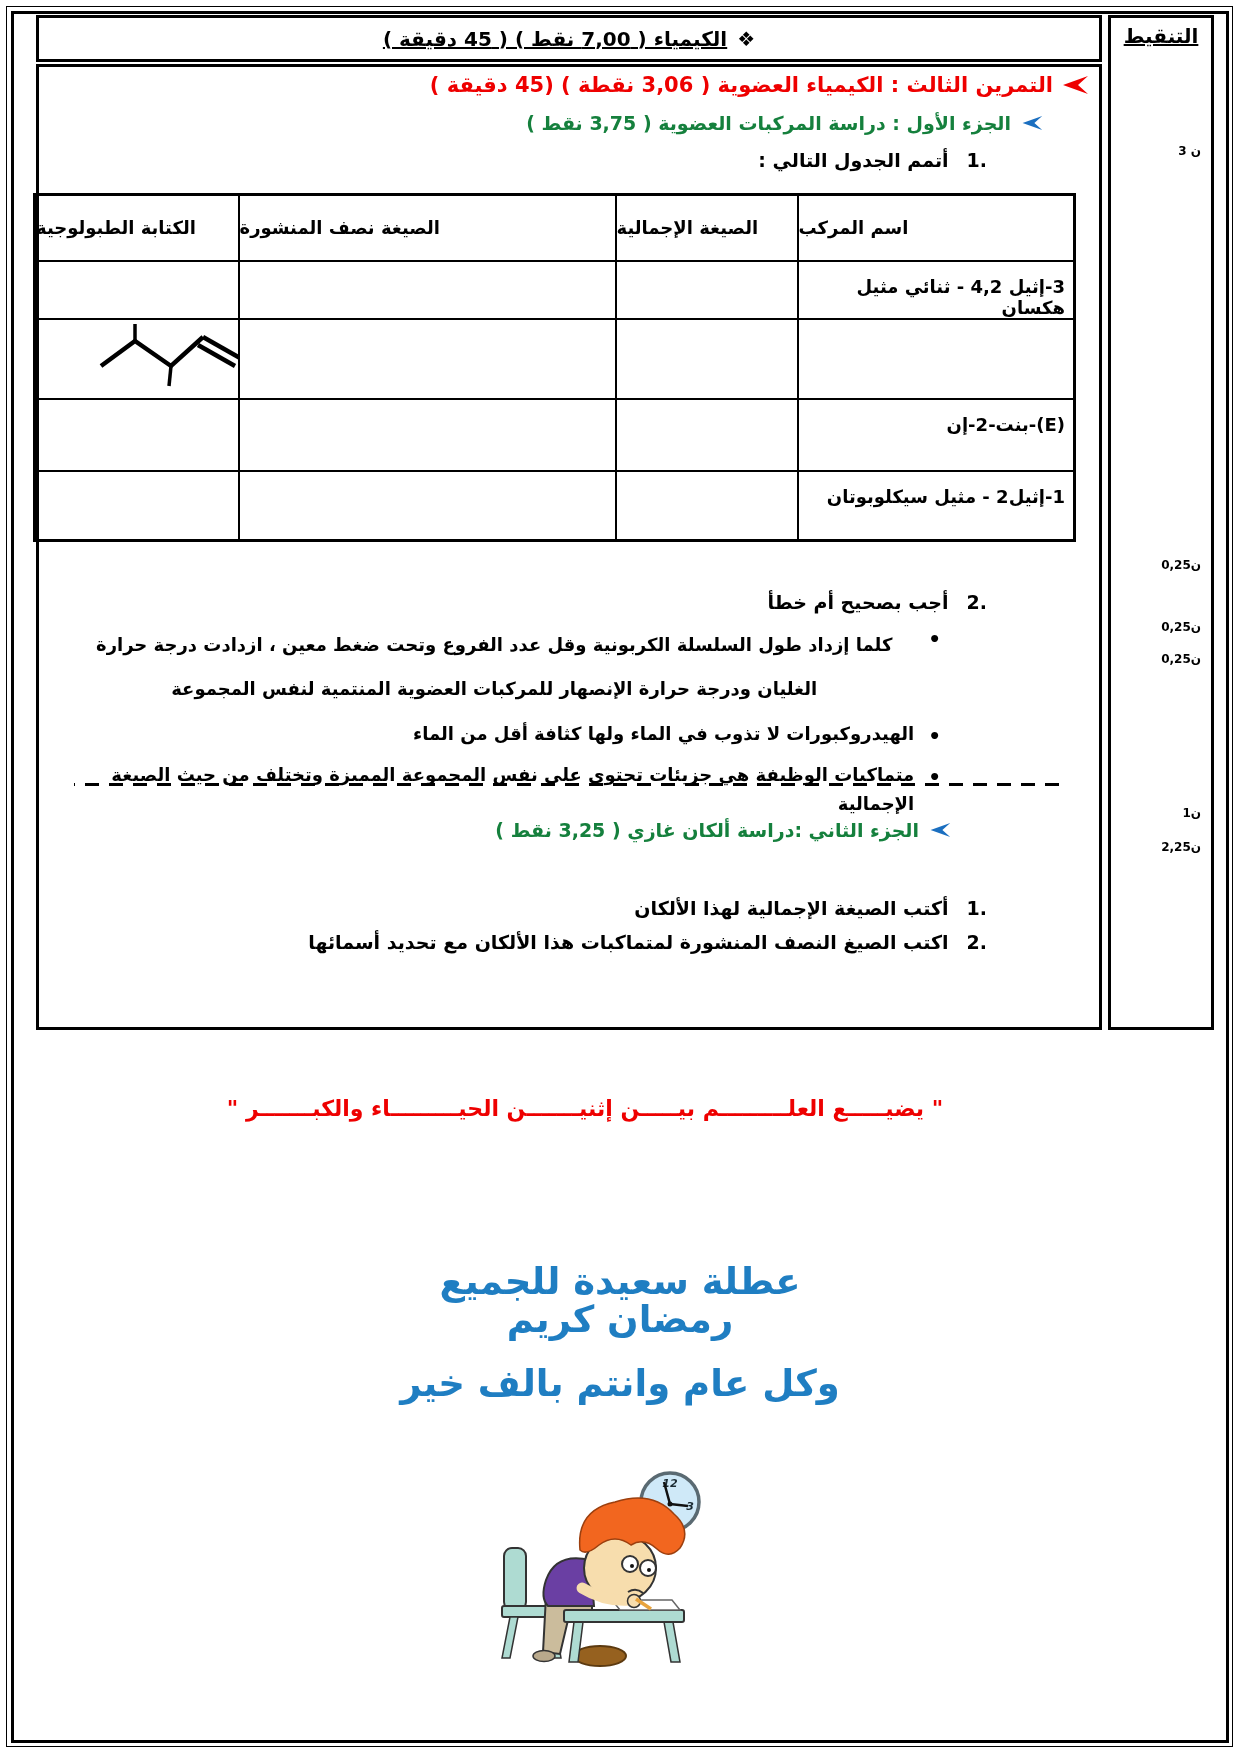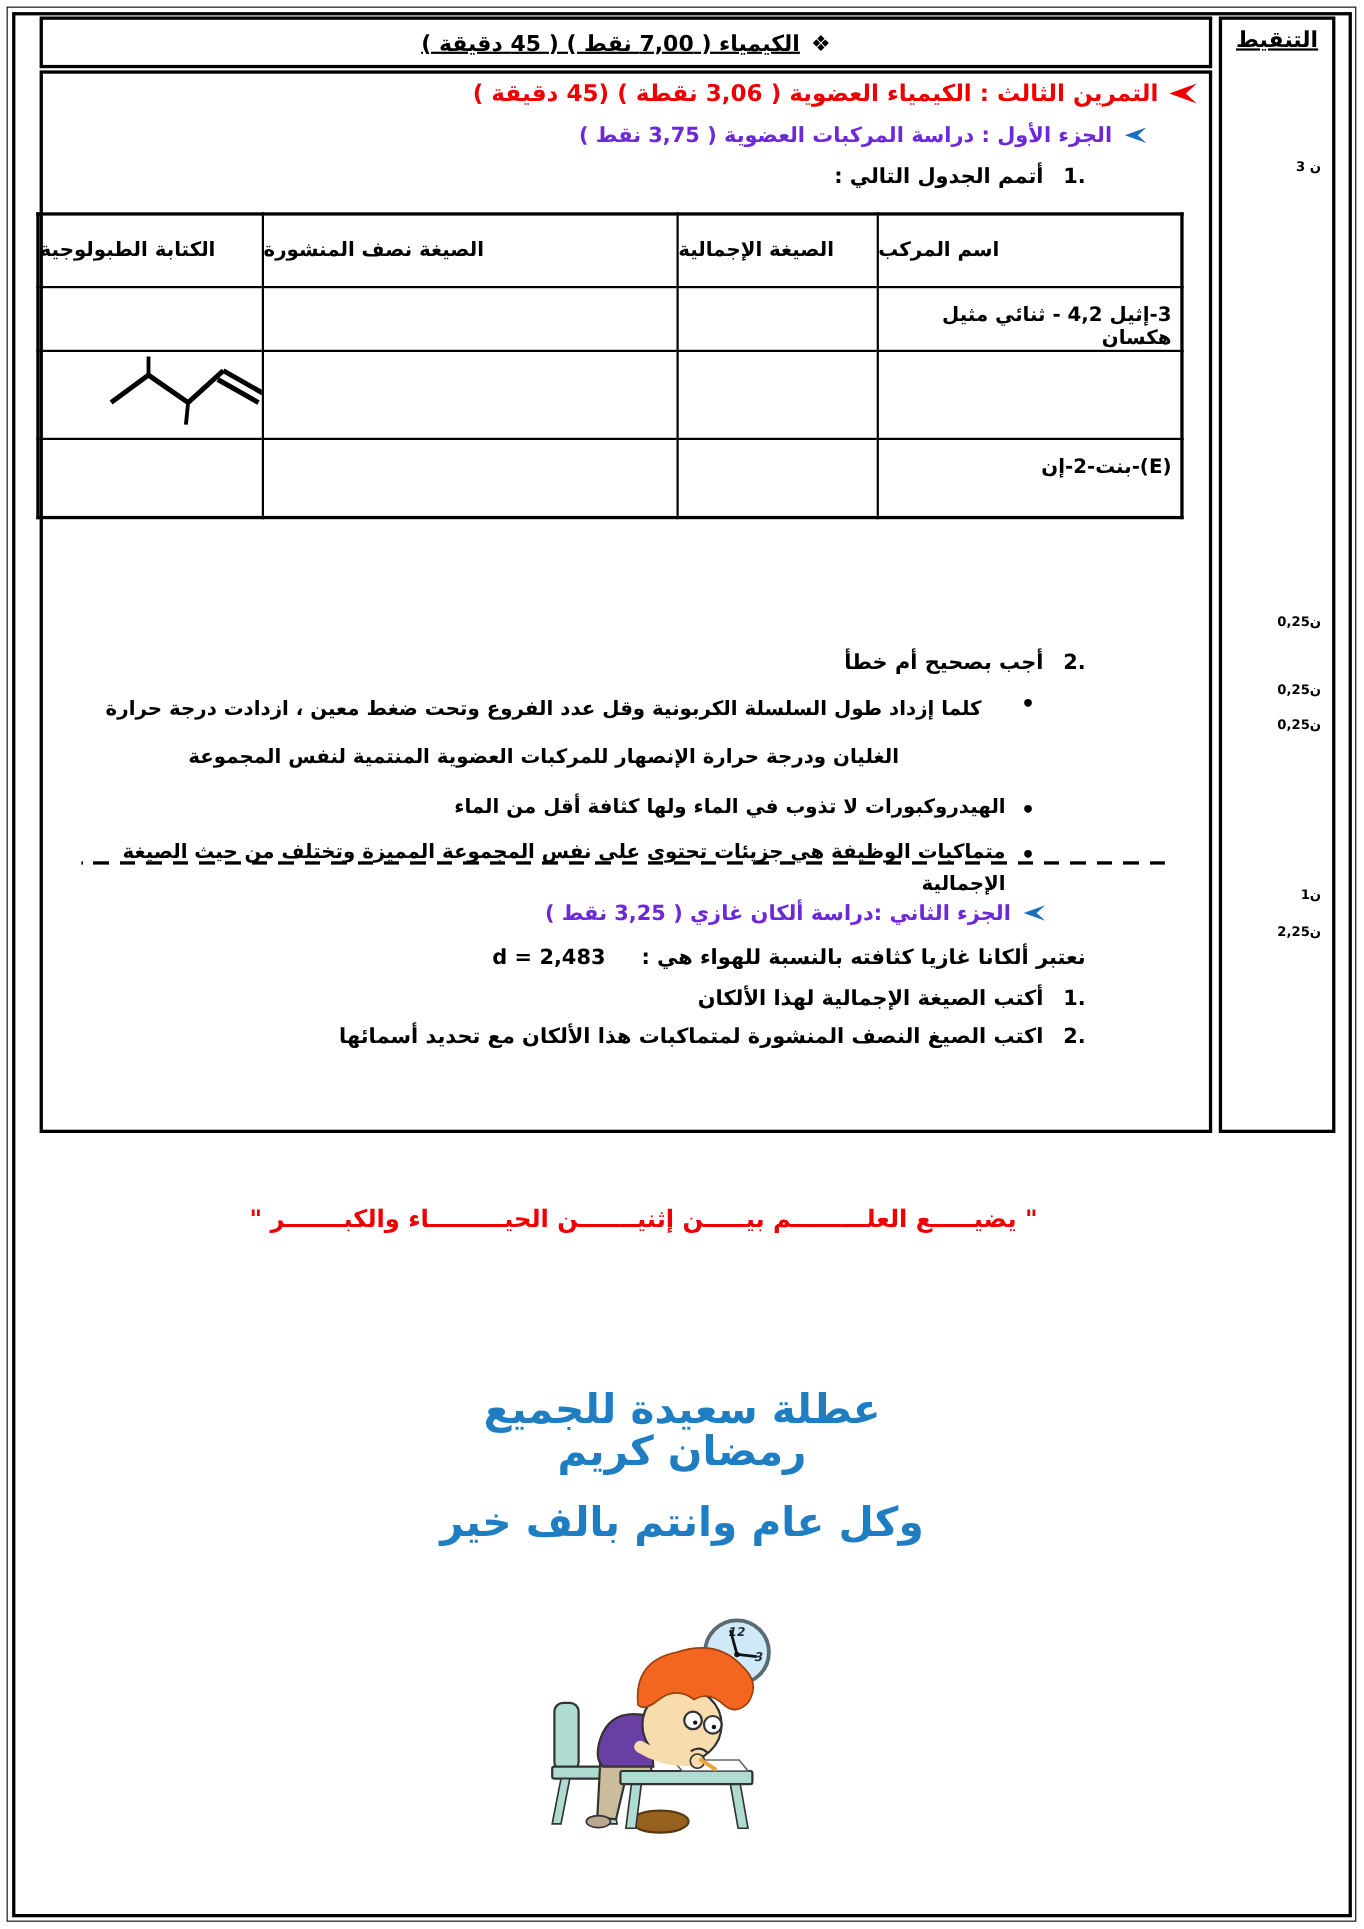"الجزء الأول : دراسة المركبات" .part-heading { color: #6d28d9 -> #15803d }
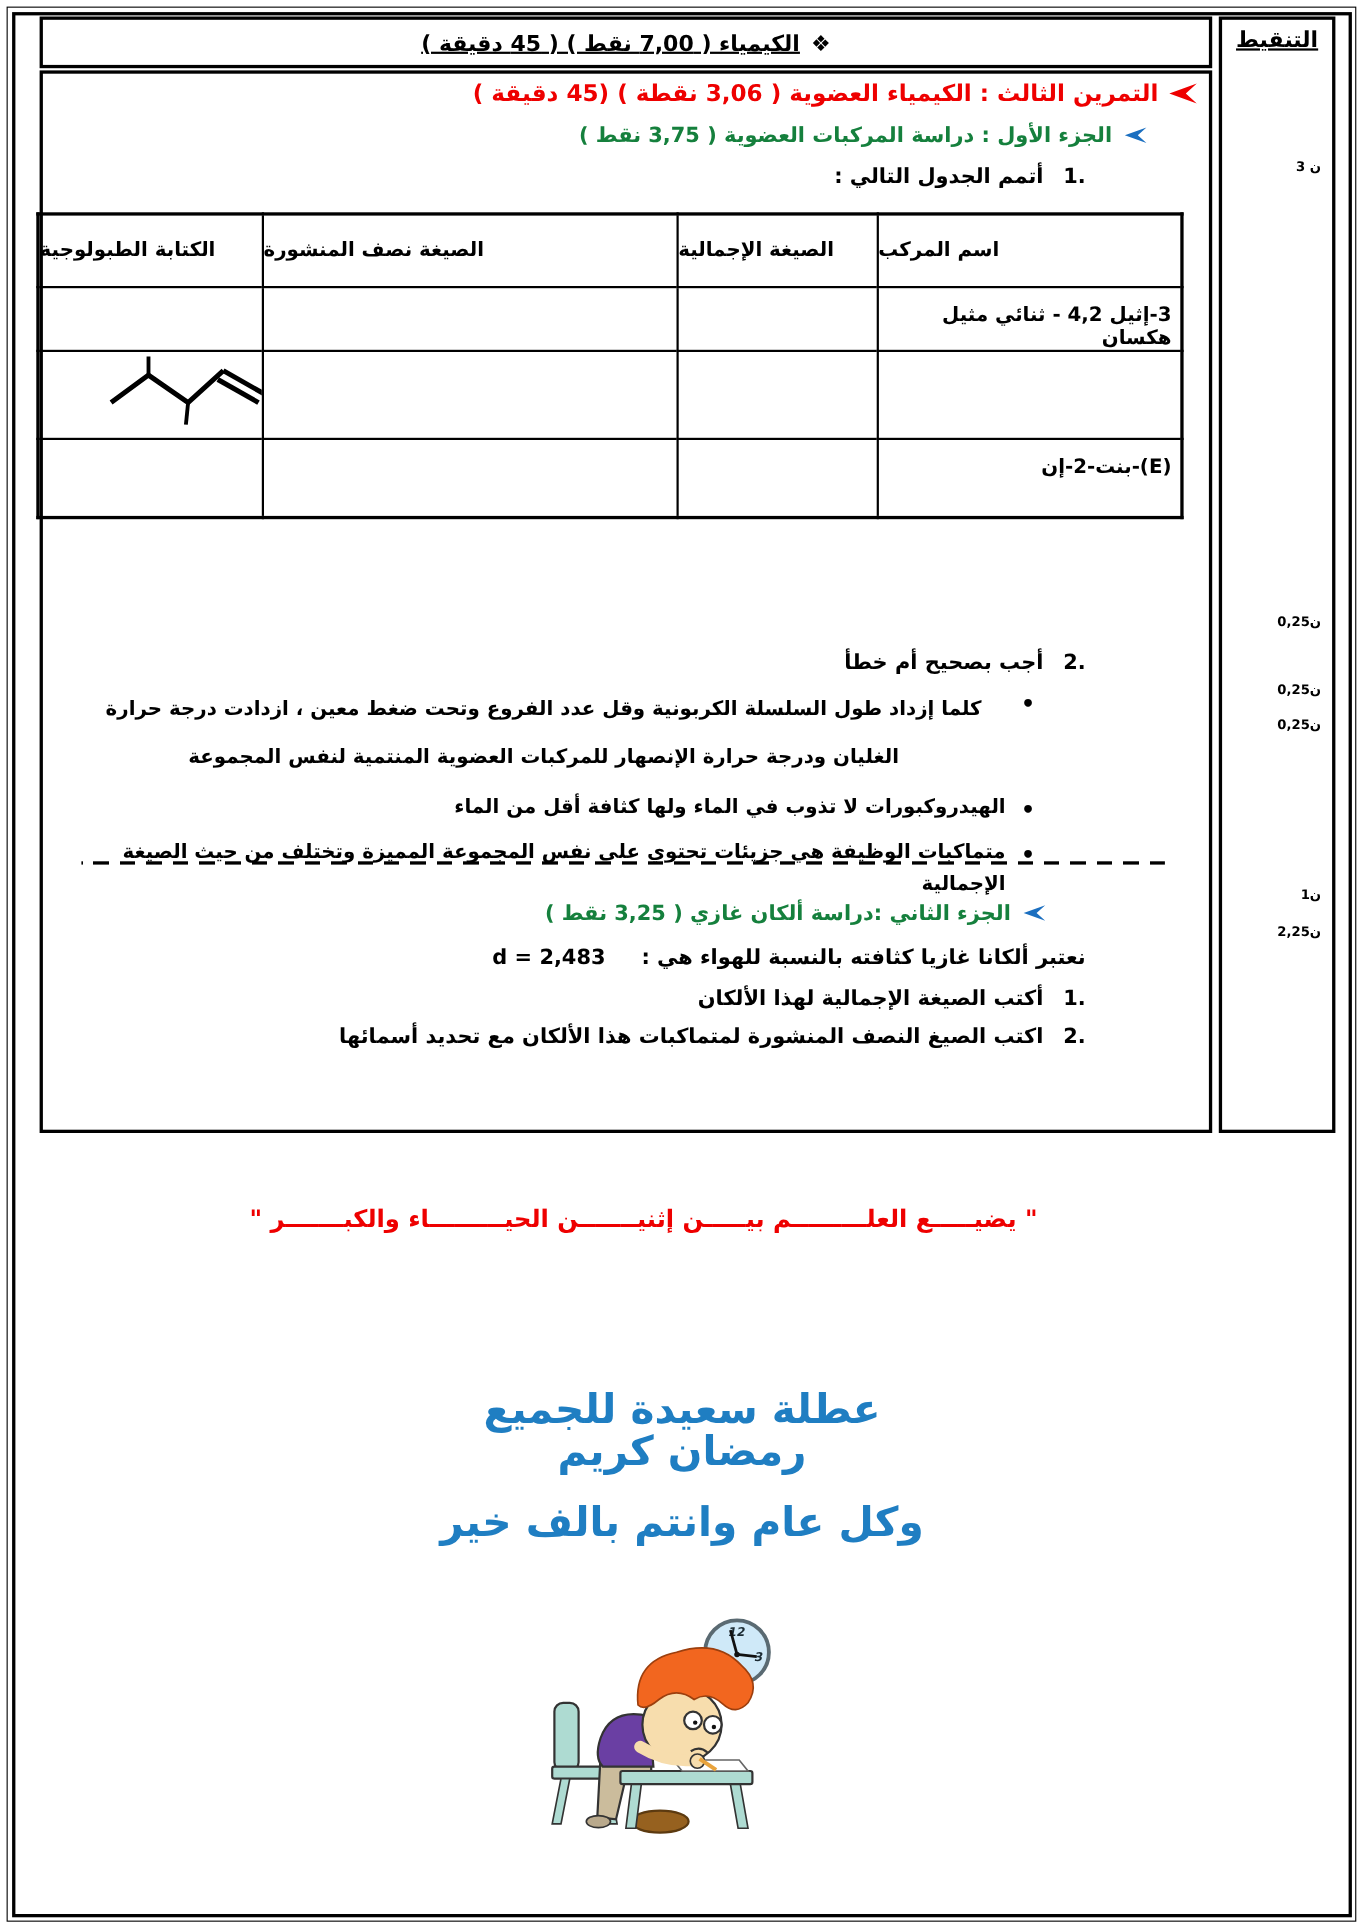"1-إثيل2 - مثيل سيكلوبوتان" tr { html: none -> <tr> <td>1-إثيل2 - مثيل سيكلوبوتان</td> <td></td> <td></td> <td></td> </tr> }
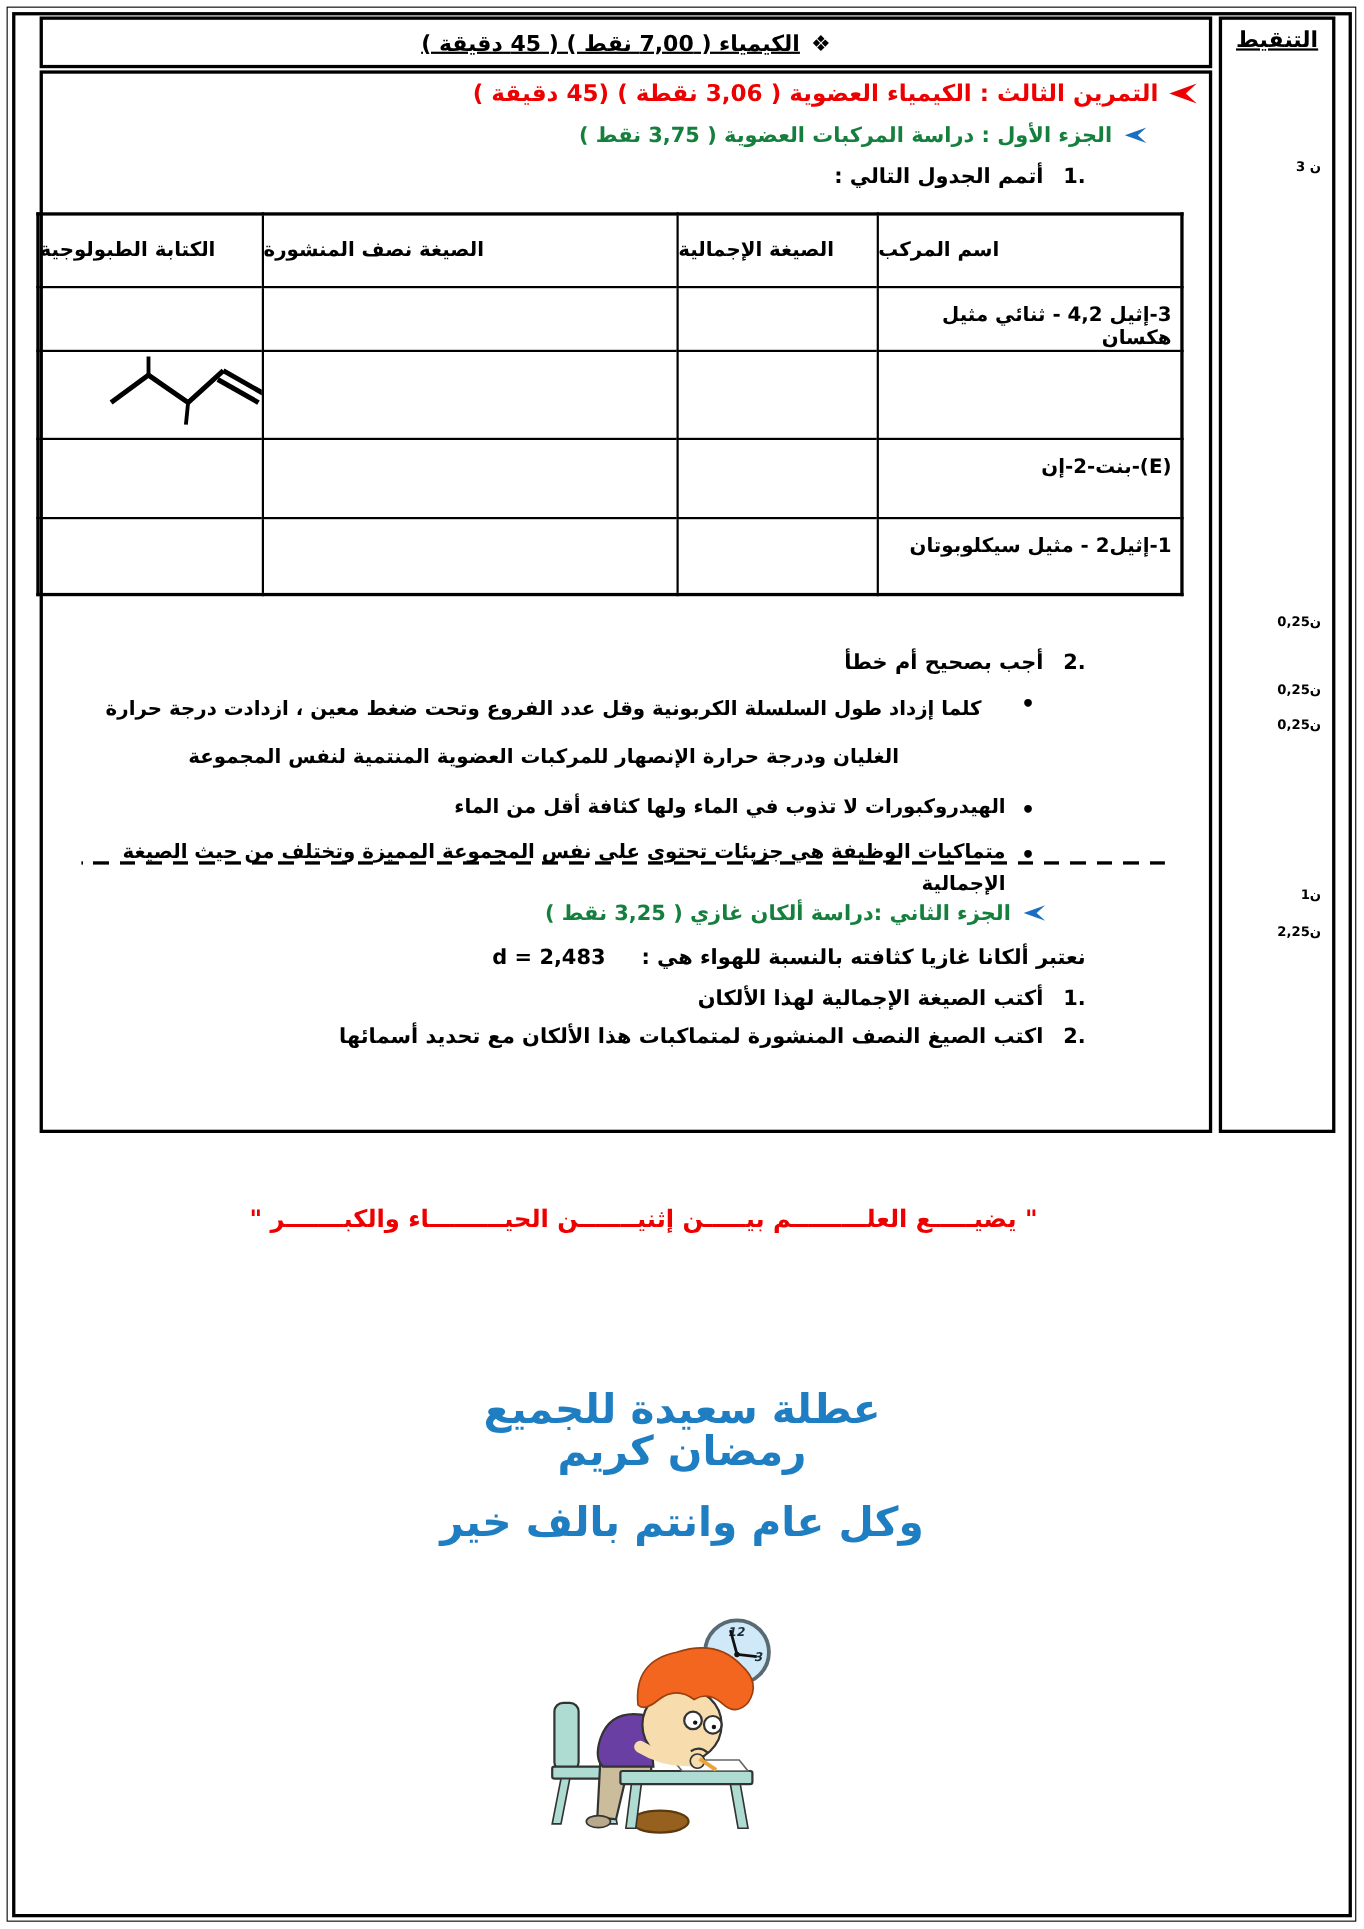"نعتبر ألكانا غازيا كثافته بالنسبة" div.abs { html: <div> <span>نعتبر ألكانا غازيا كثافته بالنسبة للهواء هي :</span> <span>d = 2,483</span> </div> -> none }
